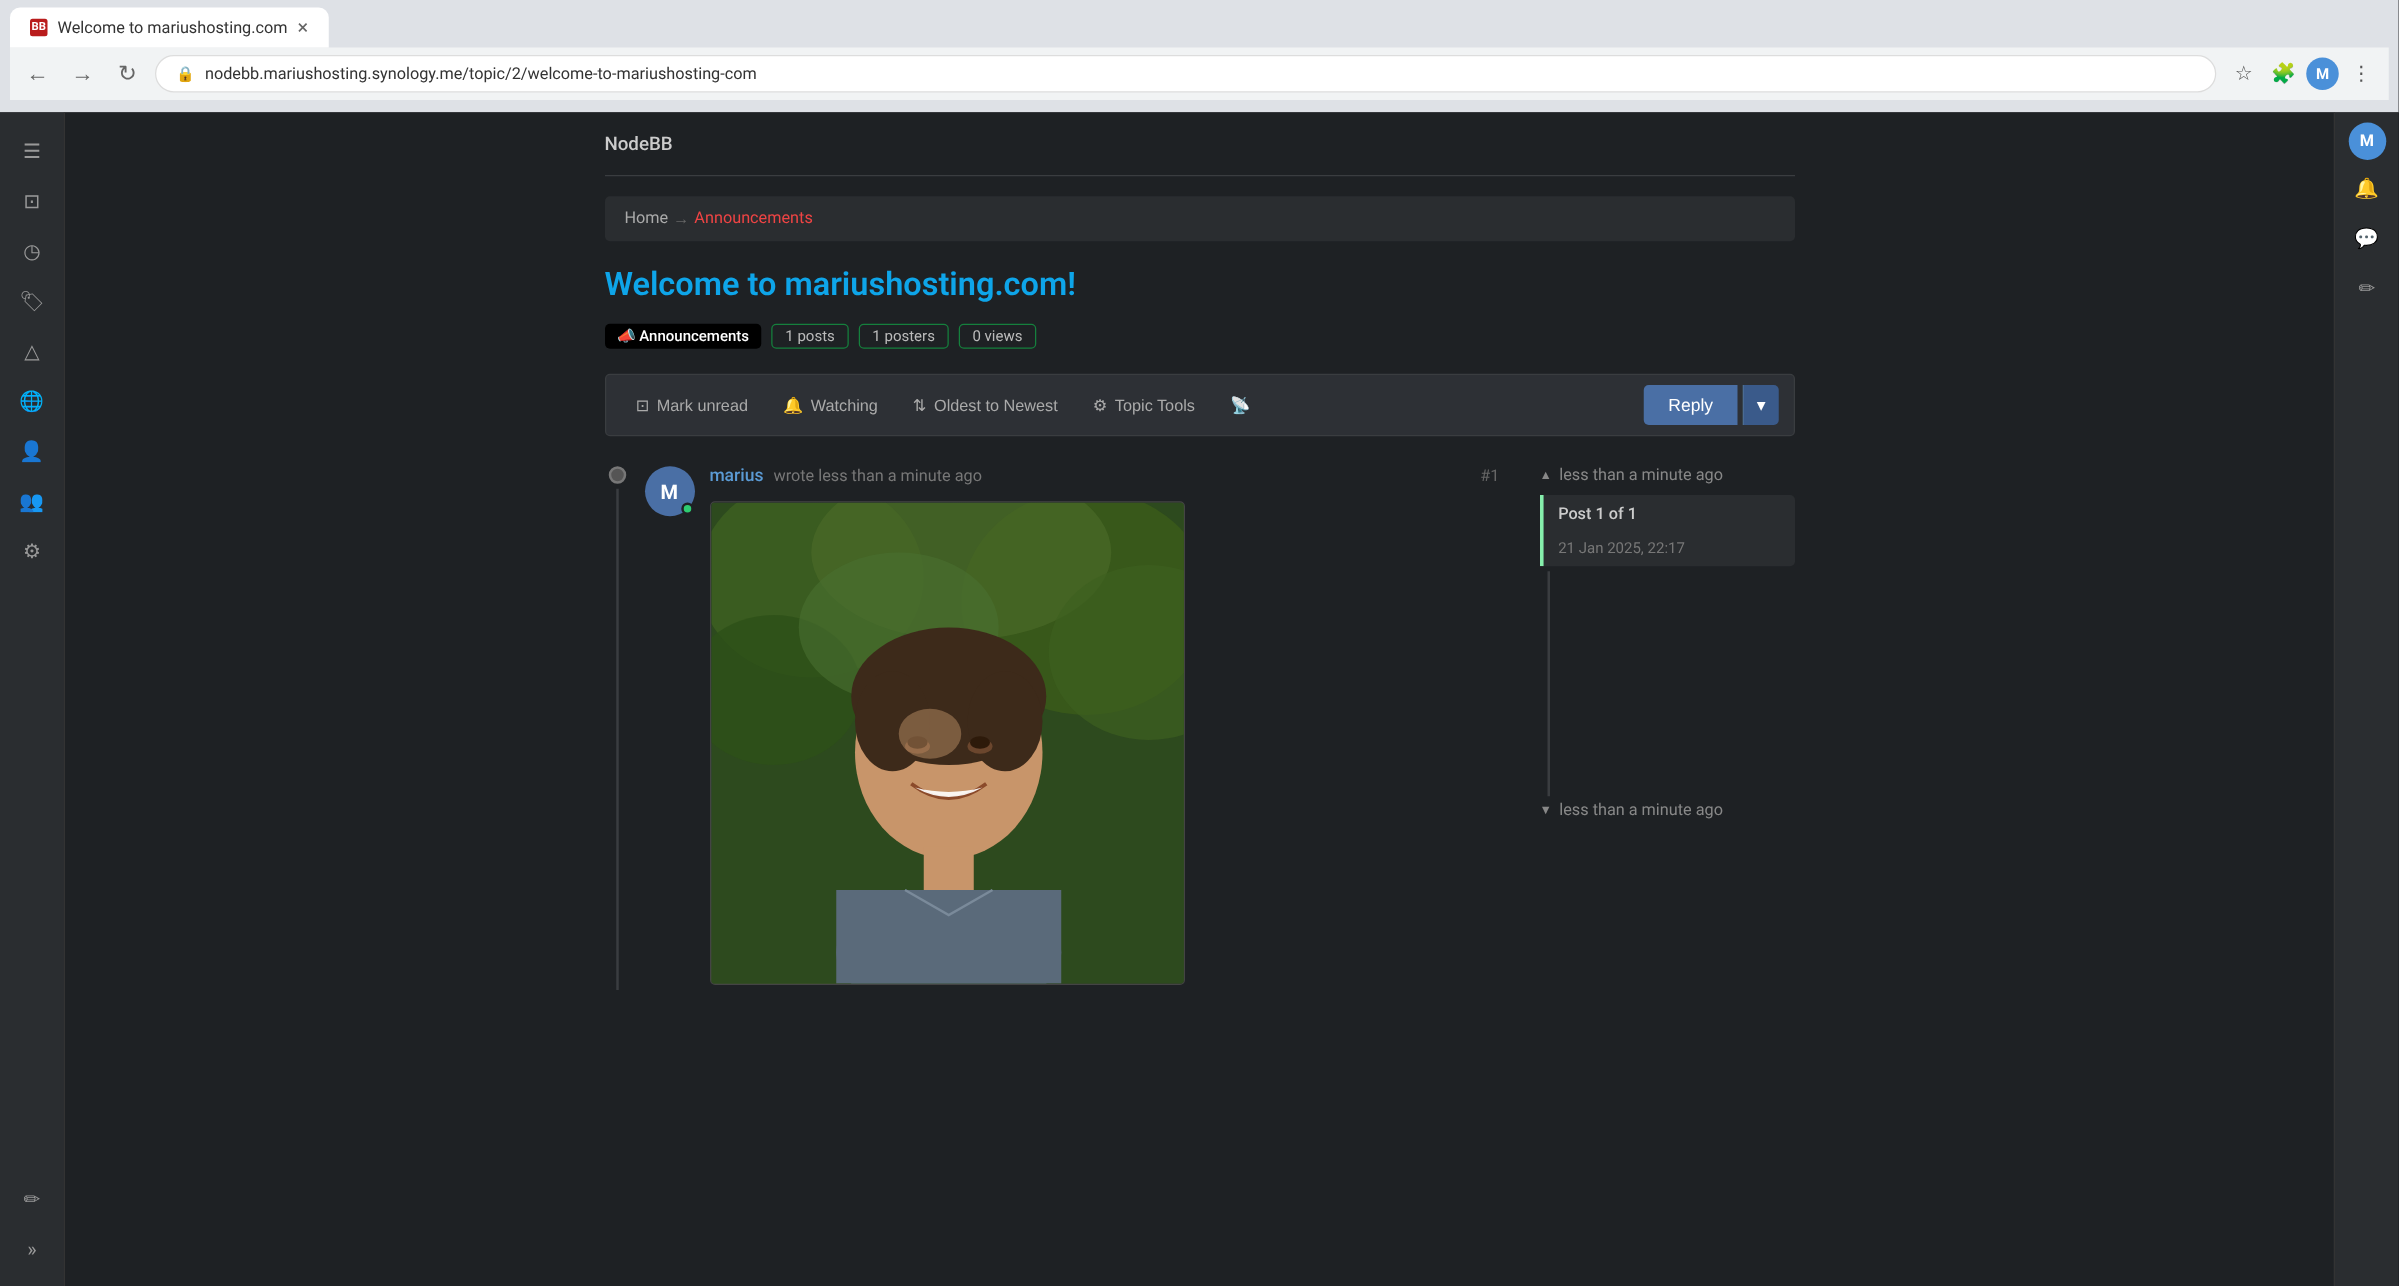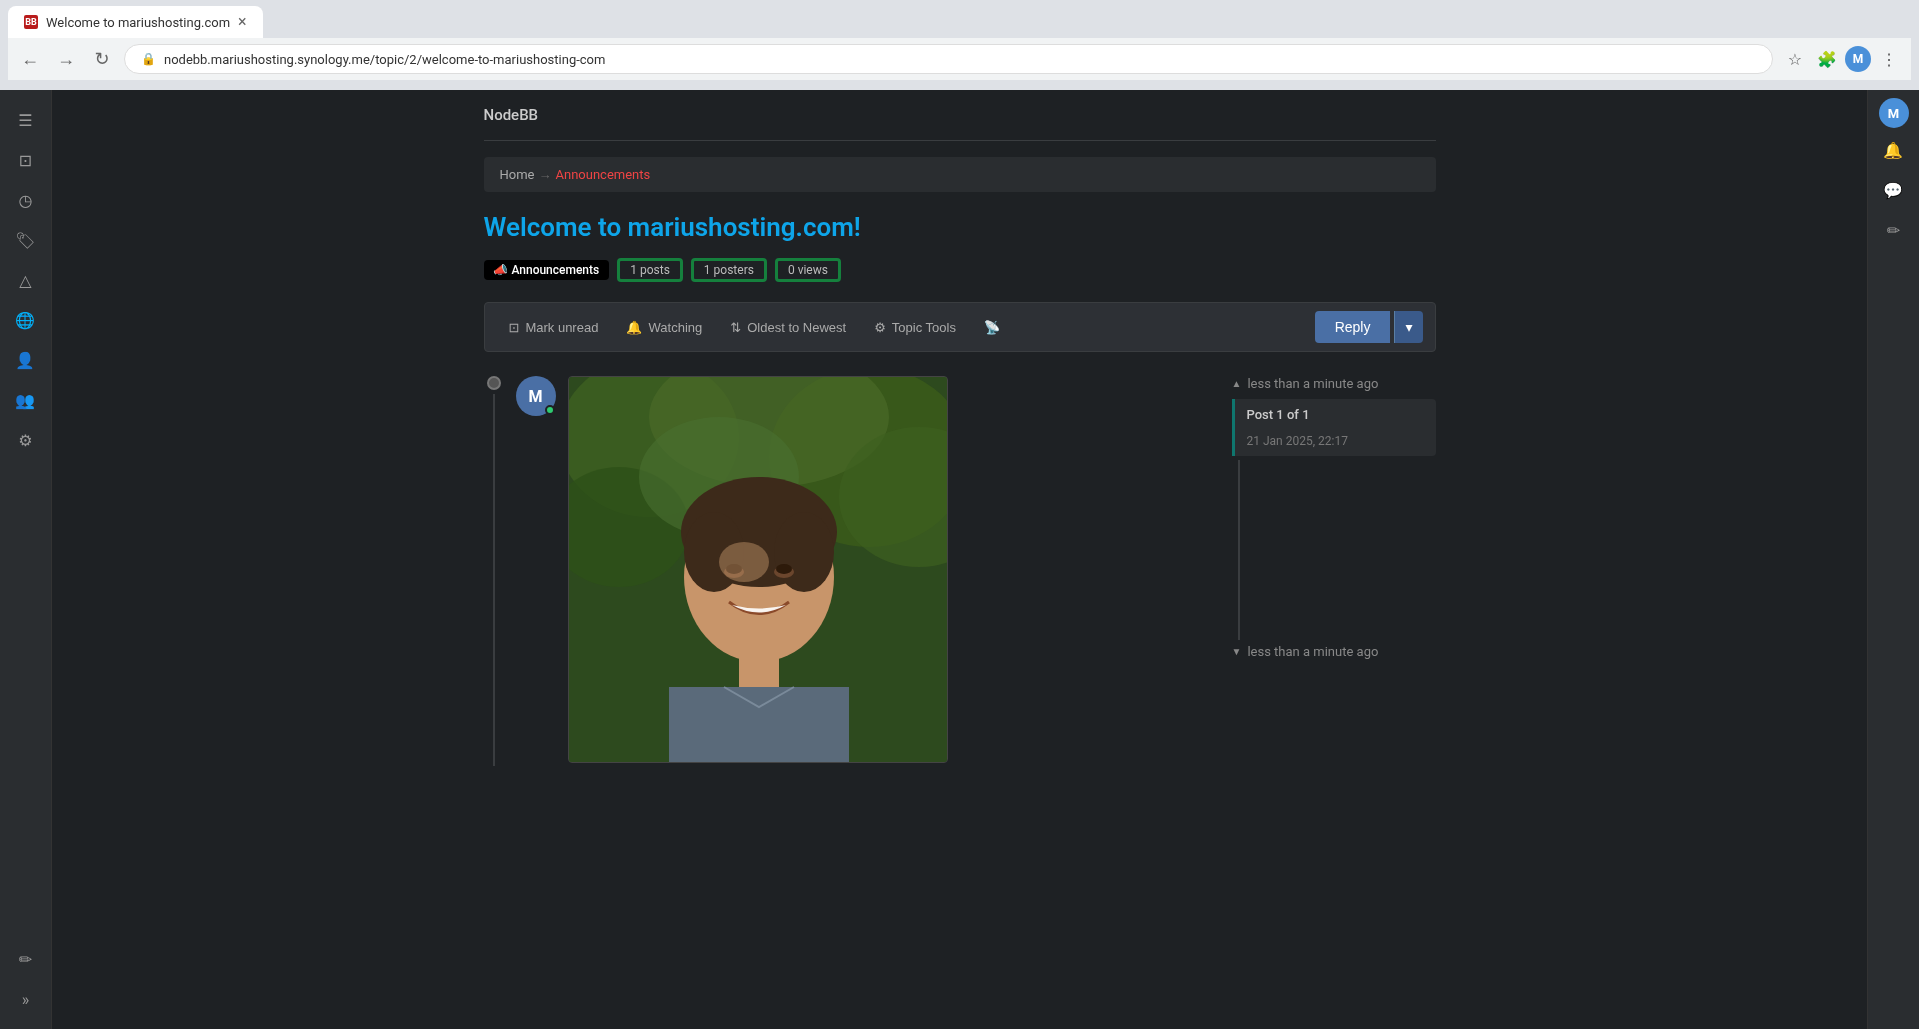"1 posts" .badge-stat { border: 3px solid #15803d -> 1px solid #15803d }
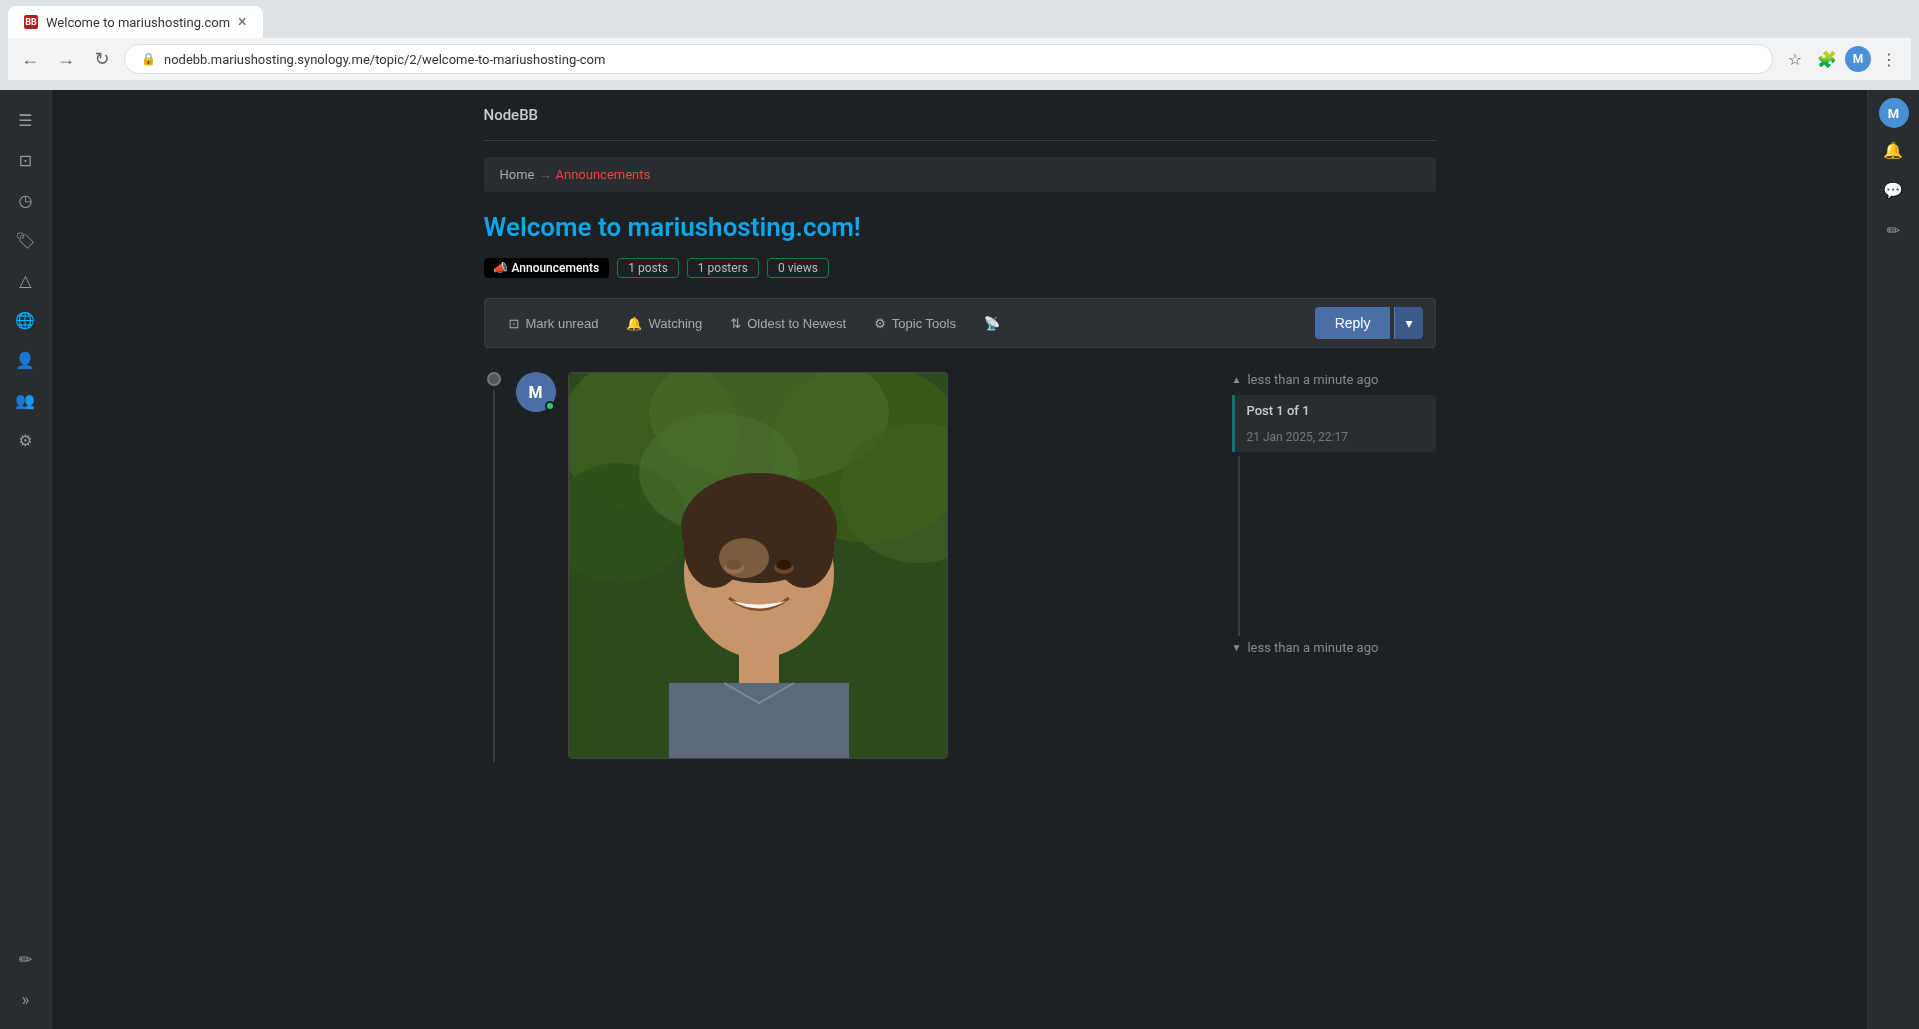"marius" div.post-header { html: none -> <div> <a>marius</a> <span>wrote less than a minute ago</span> <span>#1</span> </div> }
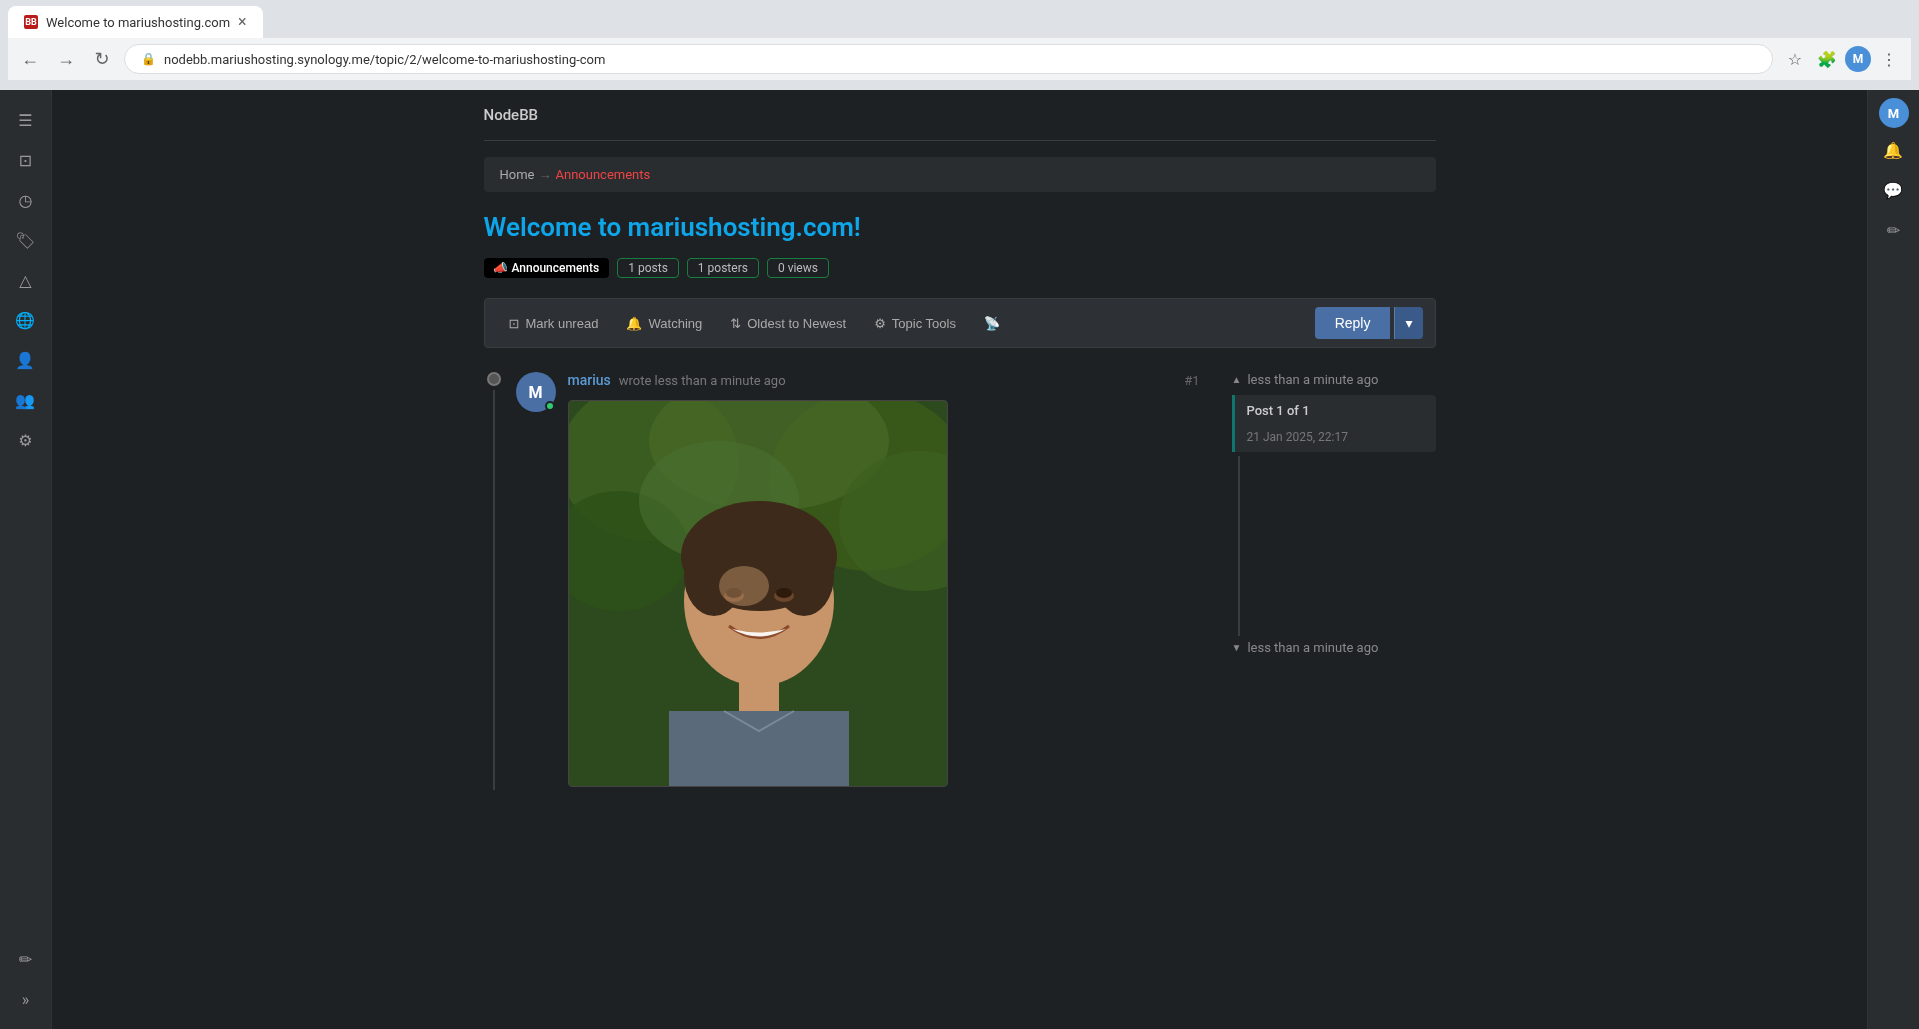"Post 1 of 1" .post-index-item { border-left: 3px solid #0f766e -> 3px solid #86efac }
